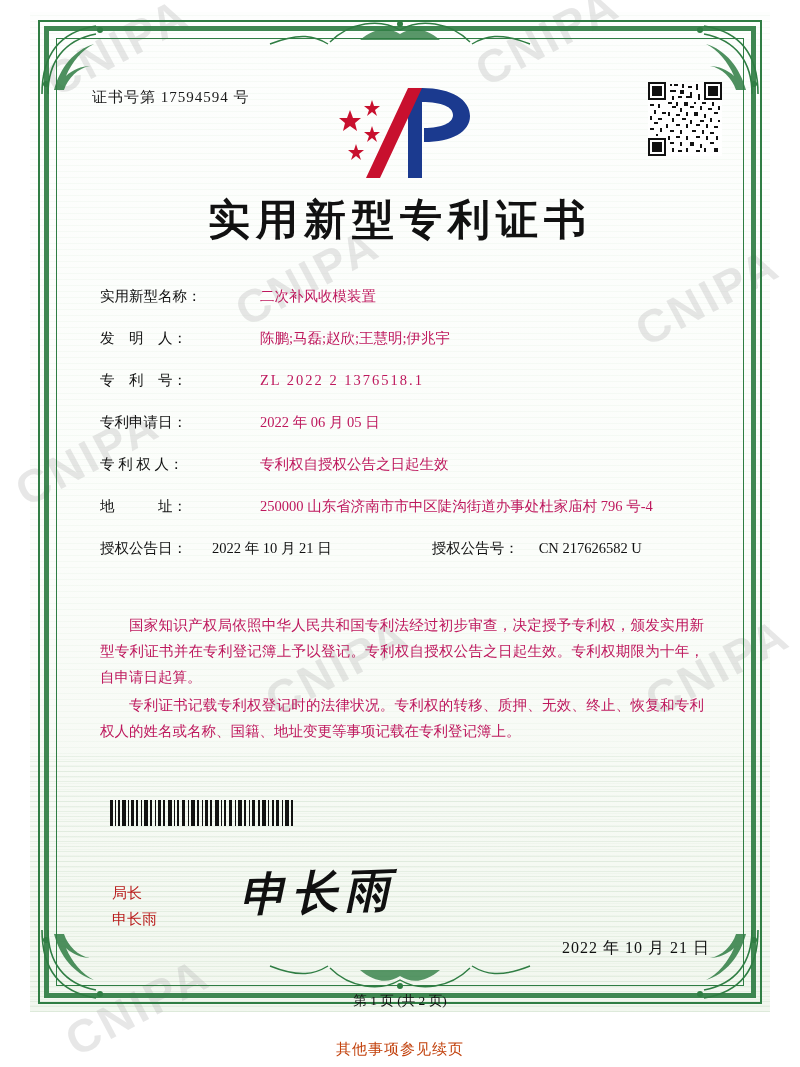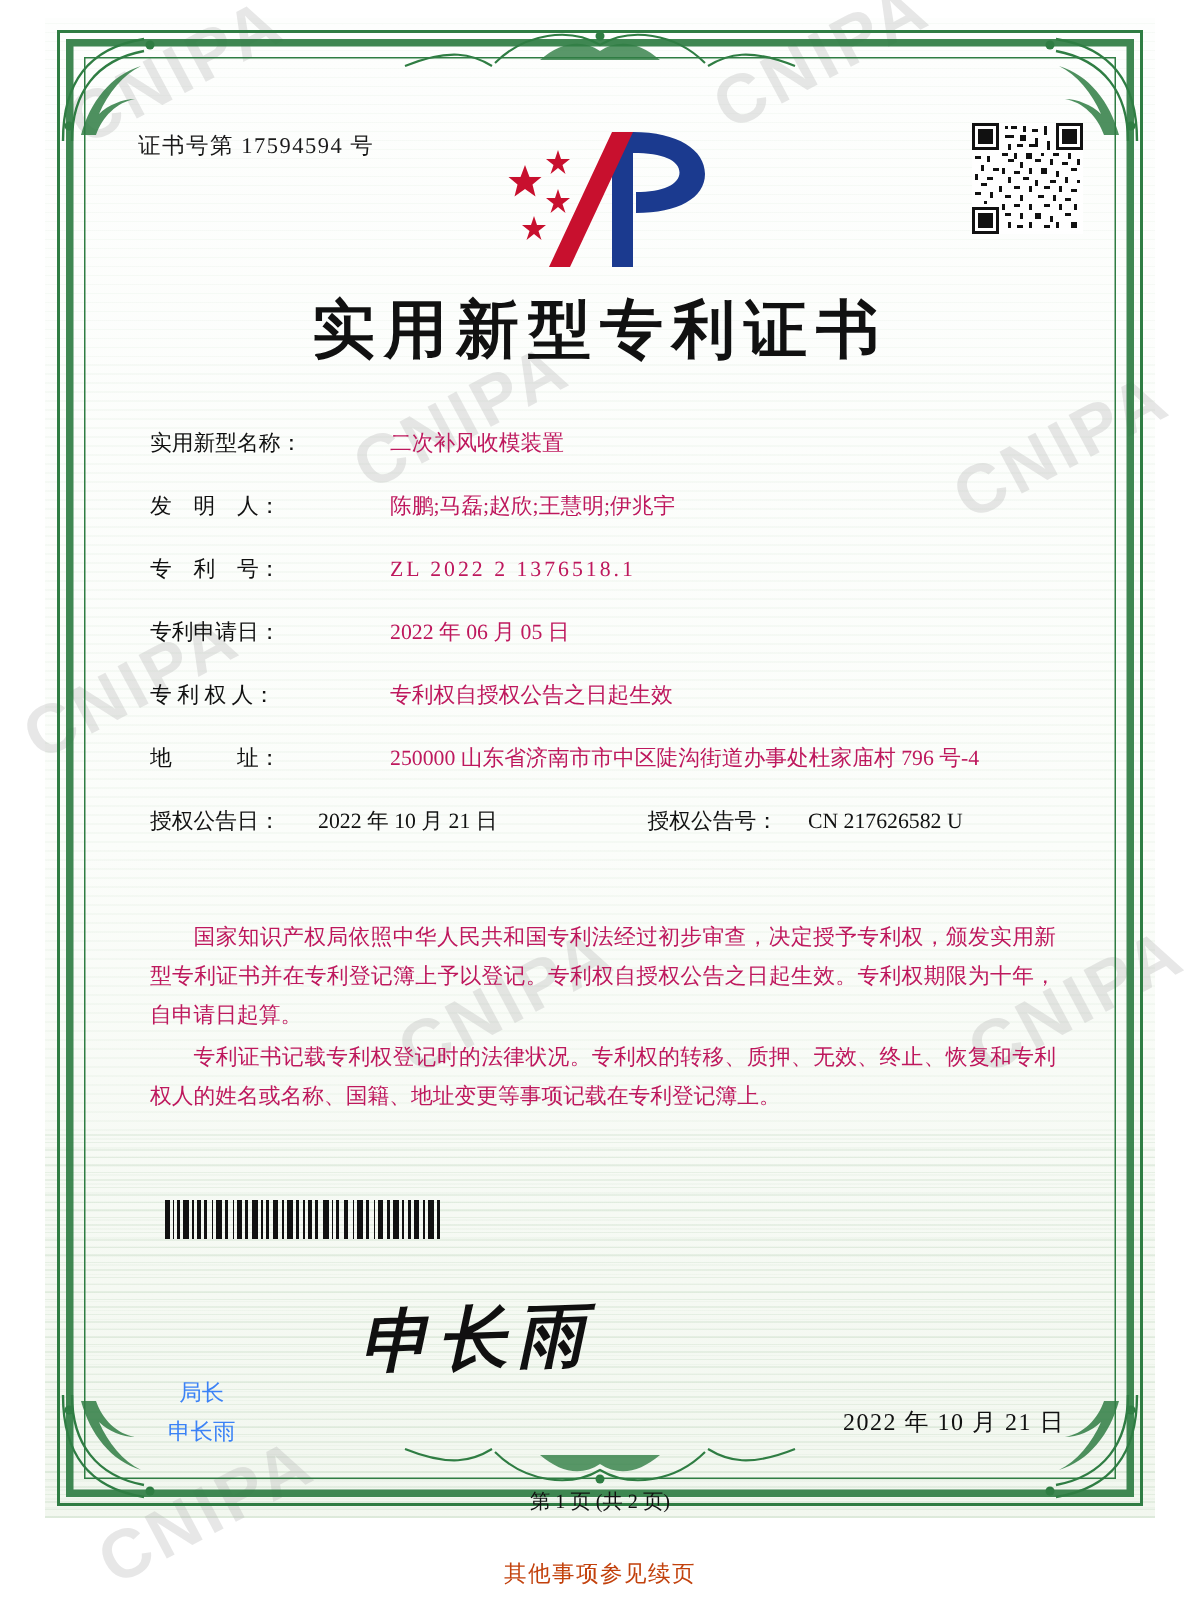"局长" .sig-label { color: #3b82f6 -> #b91c1c; text-align: center -> none; top: 916px -> 880px }
